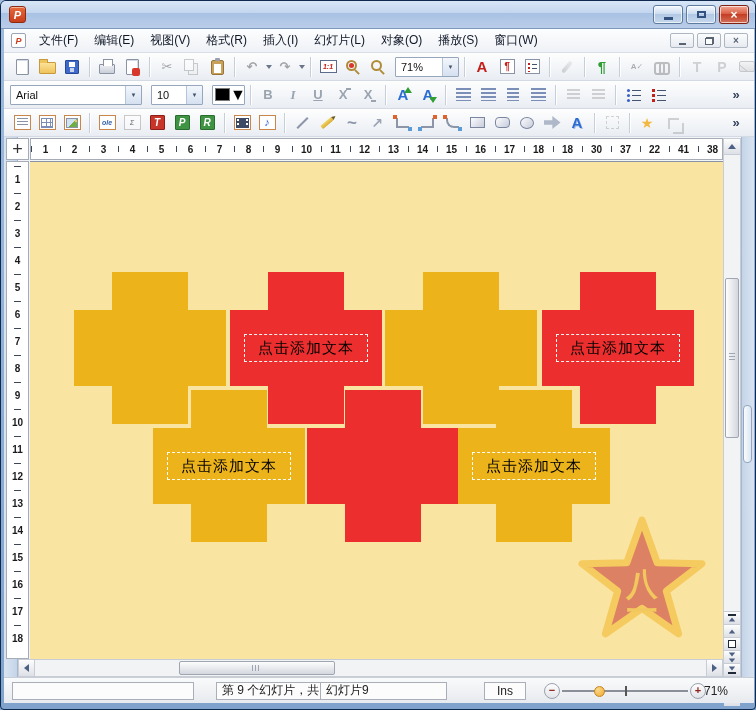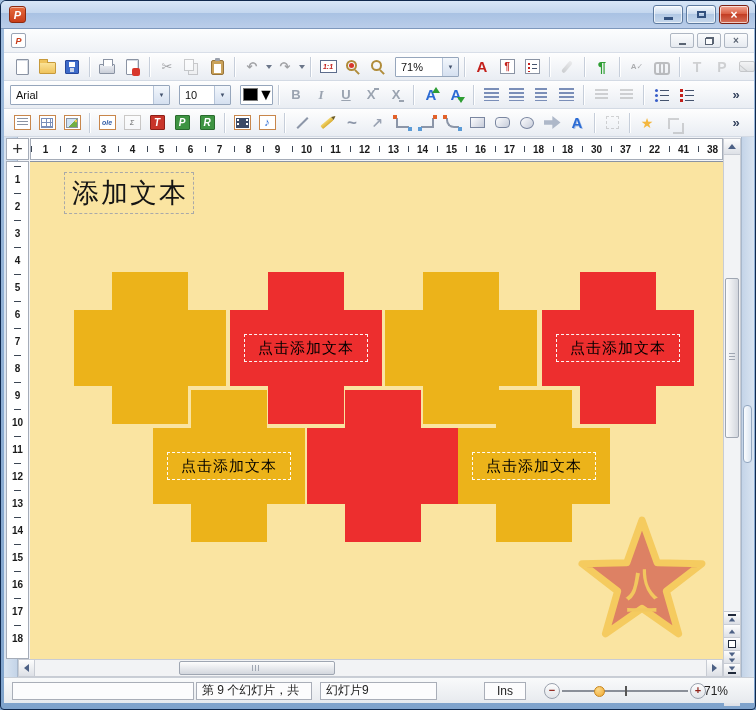"文件(F)" span.mitems { html: none -> <span> <span>文件(F)</span> <span>编辑(E)</span> <span>视图(V)</span> <span>格式(R)</span> <span>插入(I)</span> <span>幻灯片(L)</span> <span>对象(O)</span> <span>播放(S)</span> <span>窗口(W)</span> </span> }
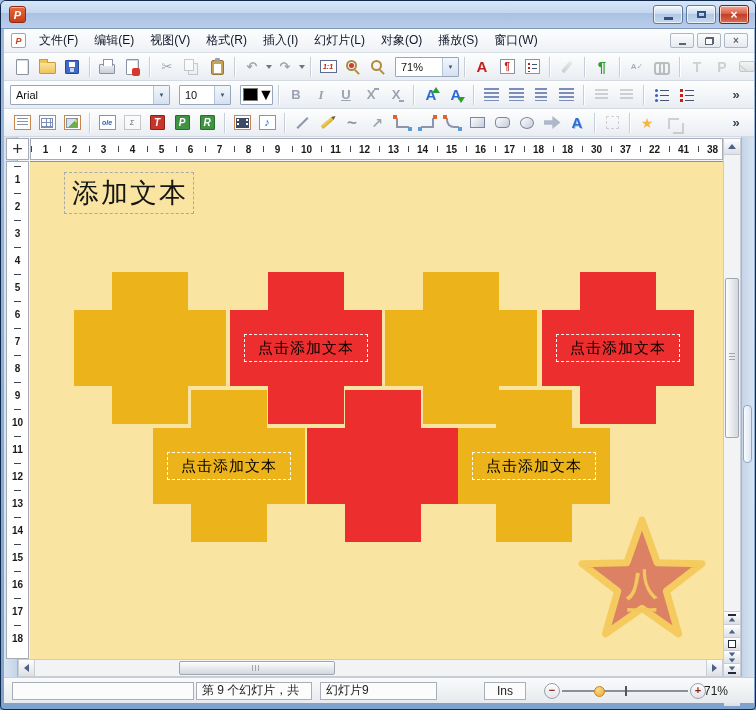"Arial" span.combo { width: 160px -> 132px }
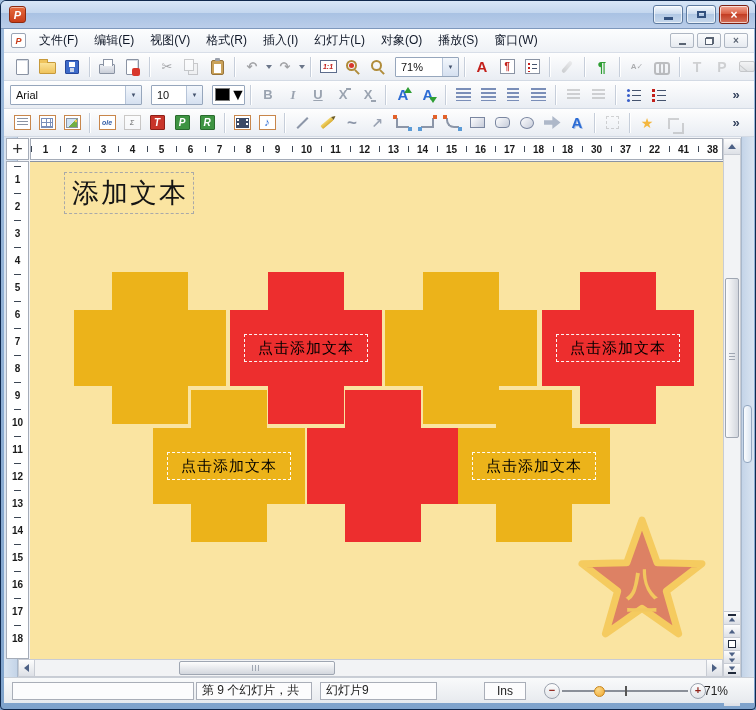"添加文本" div.title-ph { html: <div>添加文本</div> -> none }
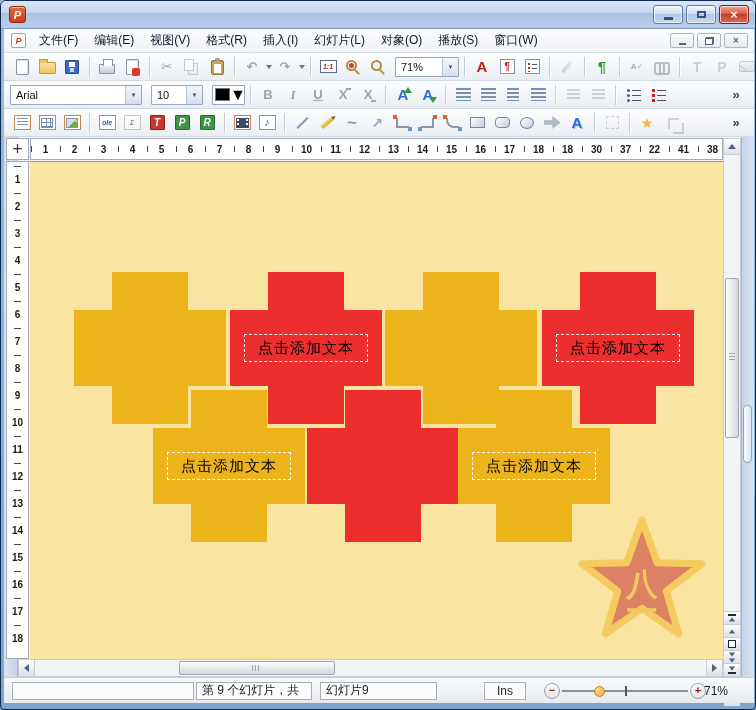"第 9 个幻灯片，共" .f2 { left: 192px -> 212px }
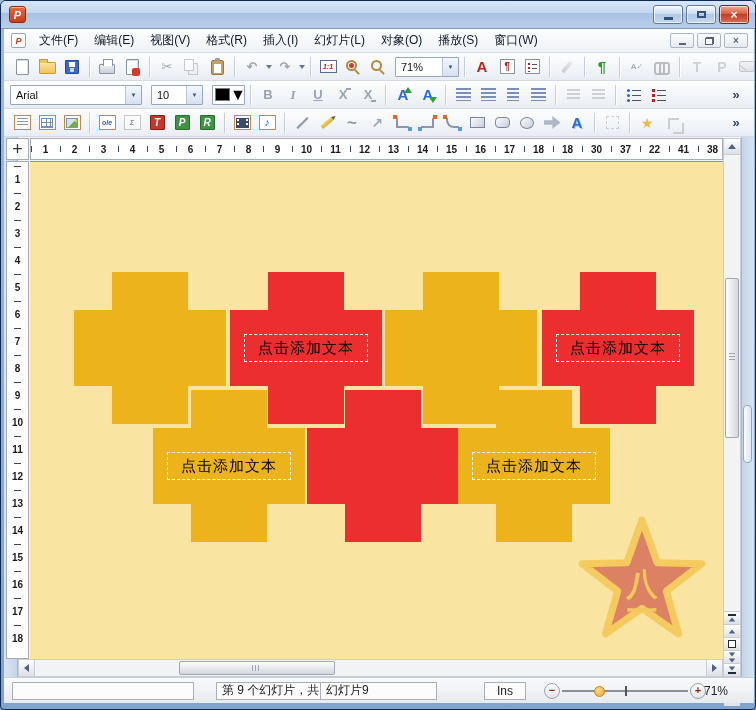"幻灯片9" .f3 { width: 117px -> 127px }
